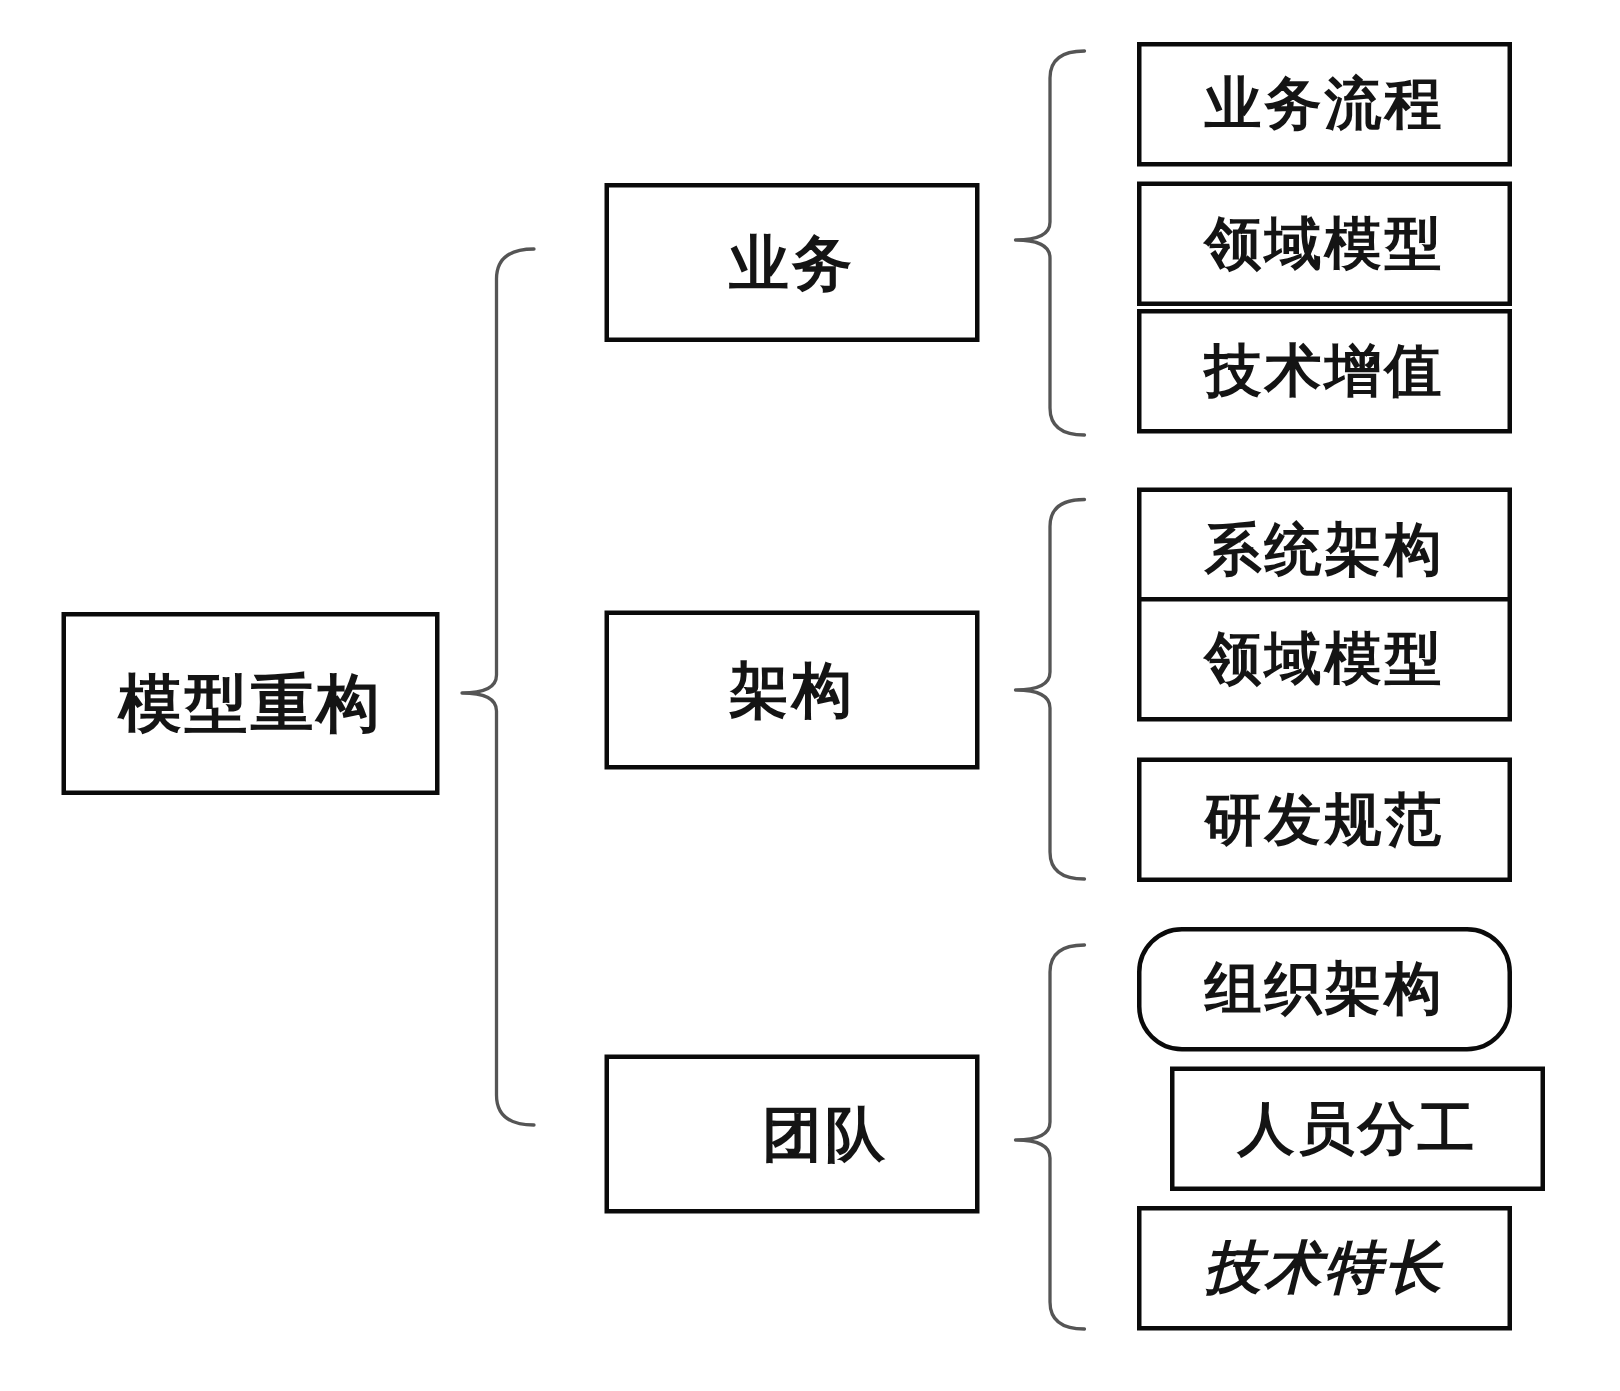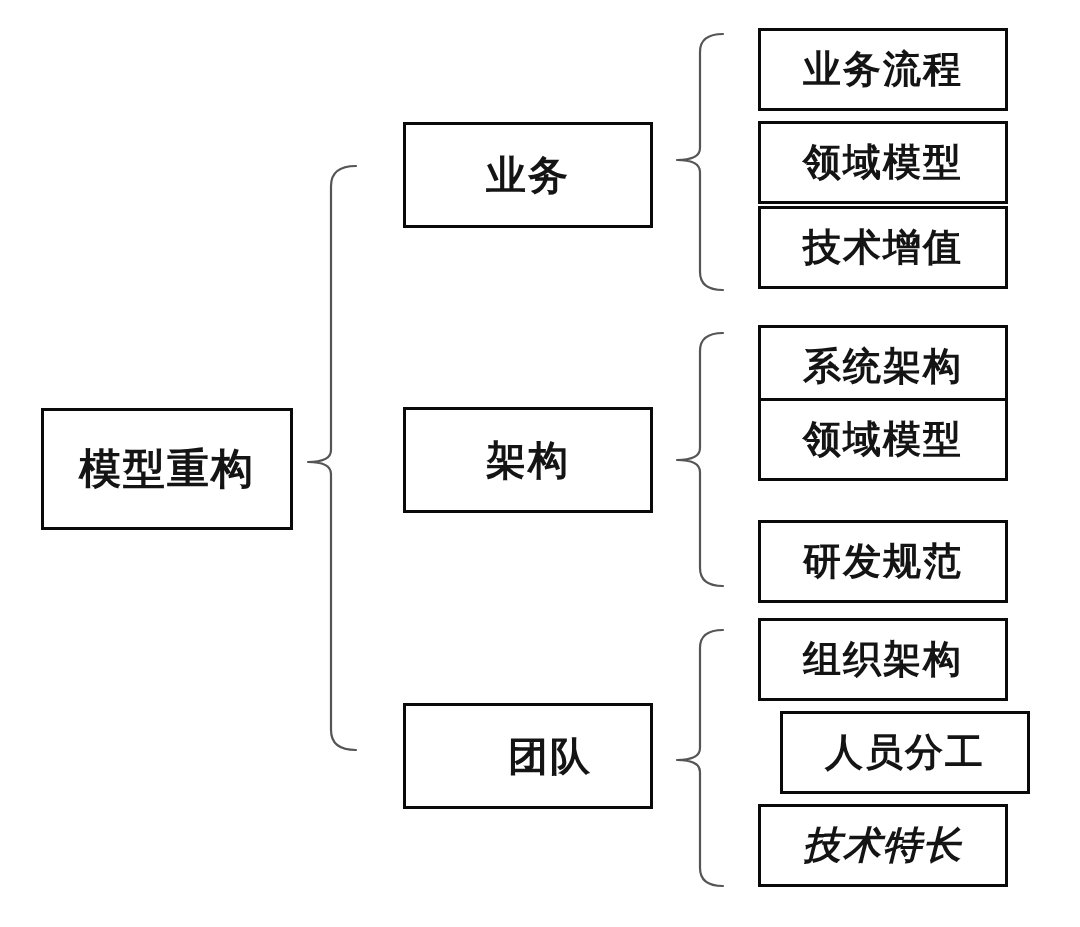"研发规范" .leaf-1-2 { top: 520px -> 505px }
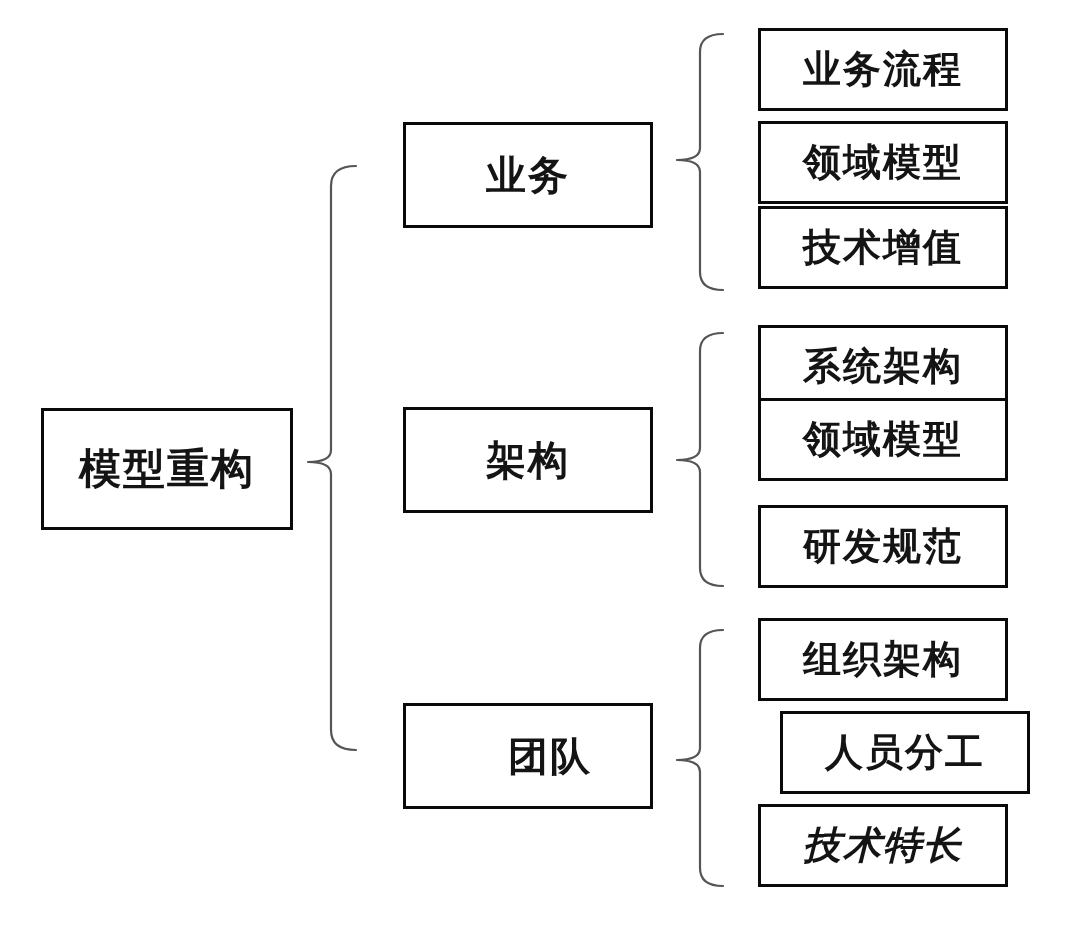"组织架构" .leaf-2-0 { border-radius: none -> 30px }
